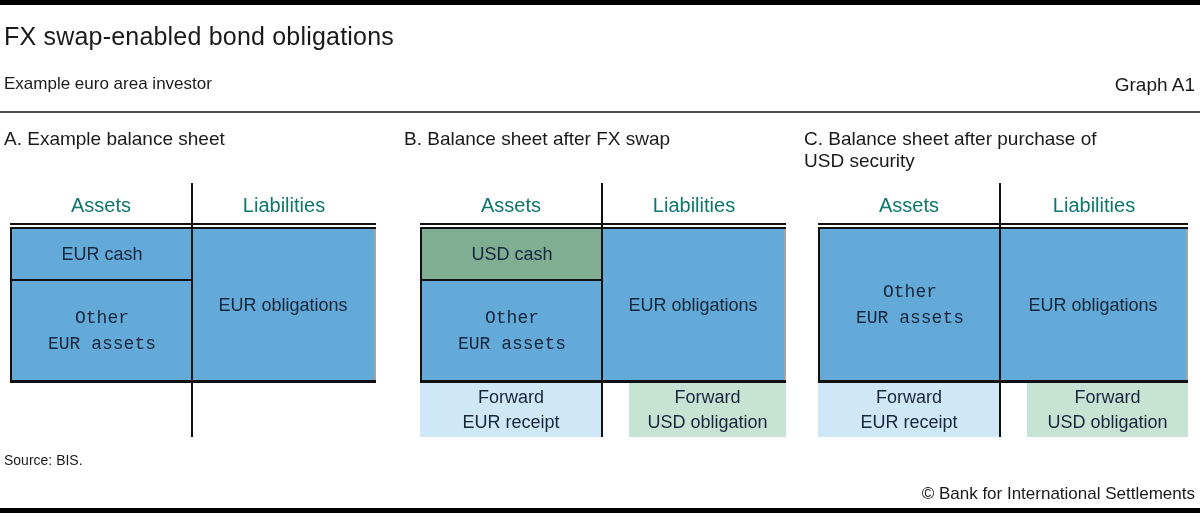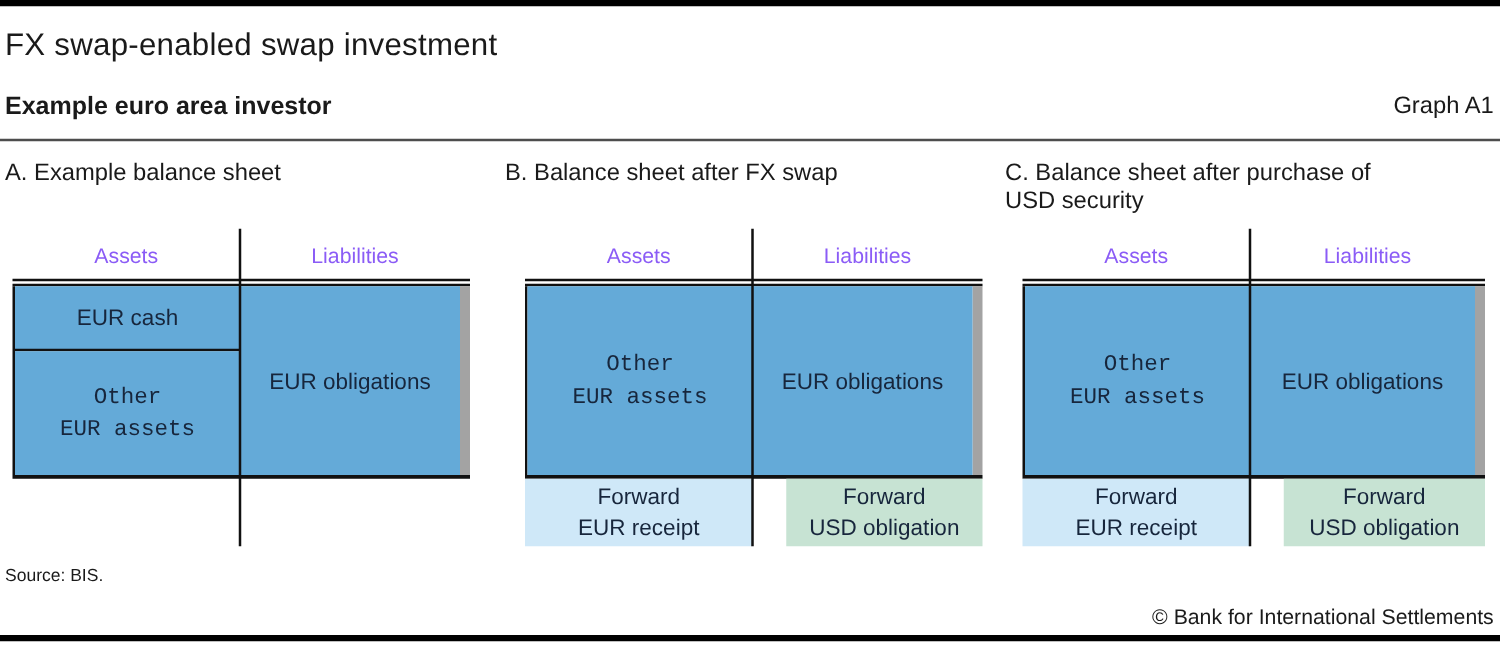"FX swap-enabled swap investment" h1.main-title { text: swap investment -> bond obligations }
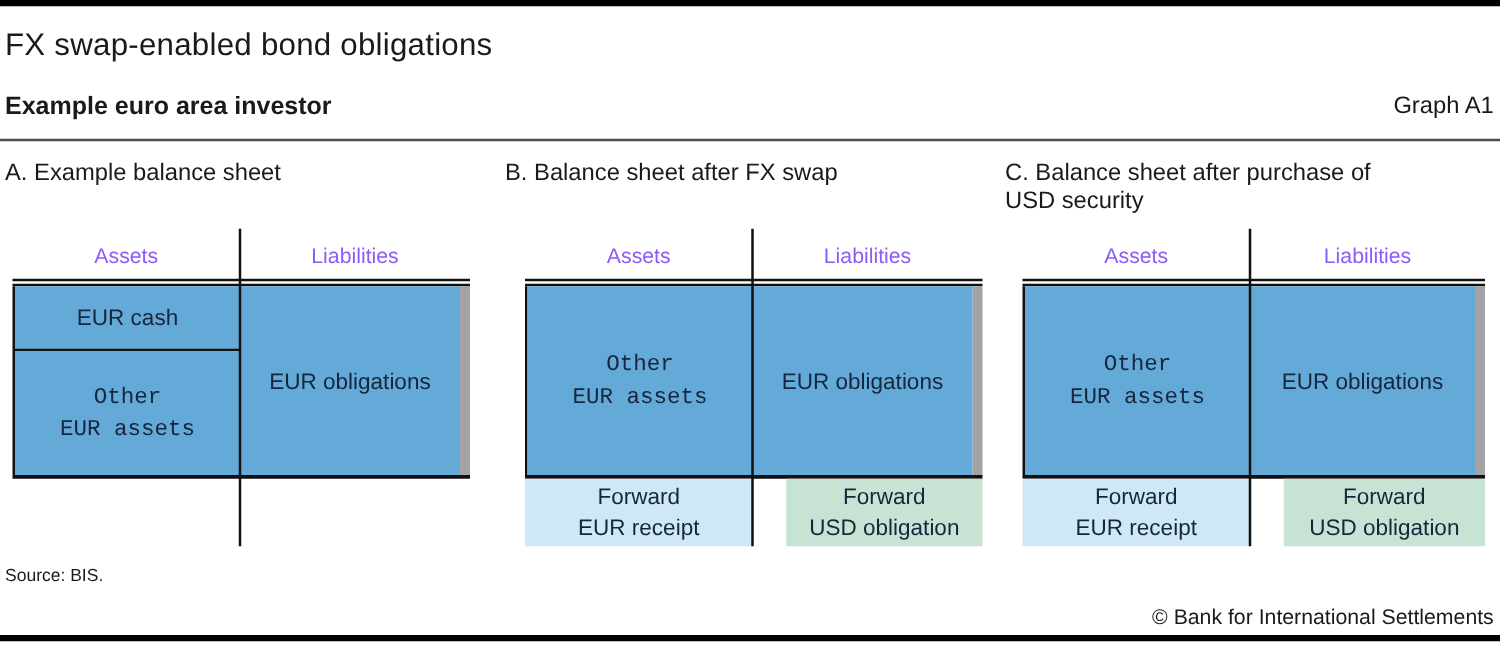"Example euro area investor" .subtitle { font-size: 20px -> 17px; font-weight: 700 -> 400 }
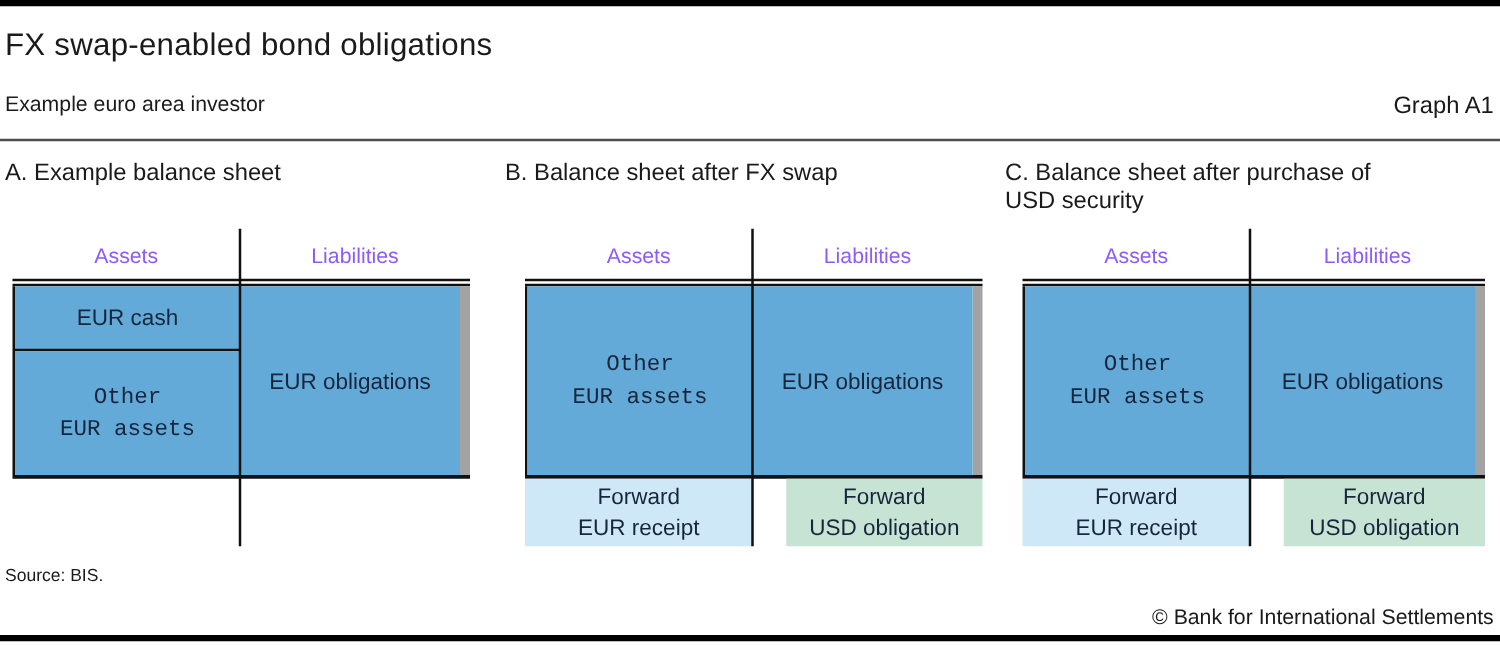"Assets" .bs-head .hcell { color: #8b5cf6 -> #0f766e; font-size: 17px -> 20px }
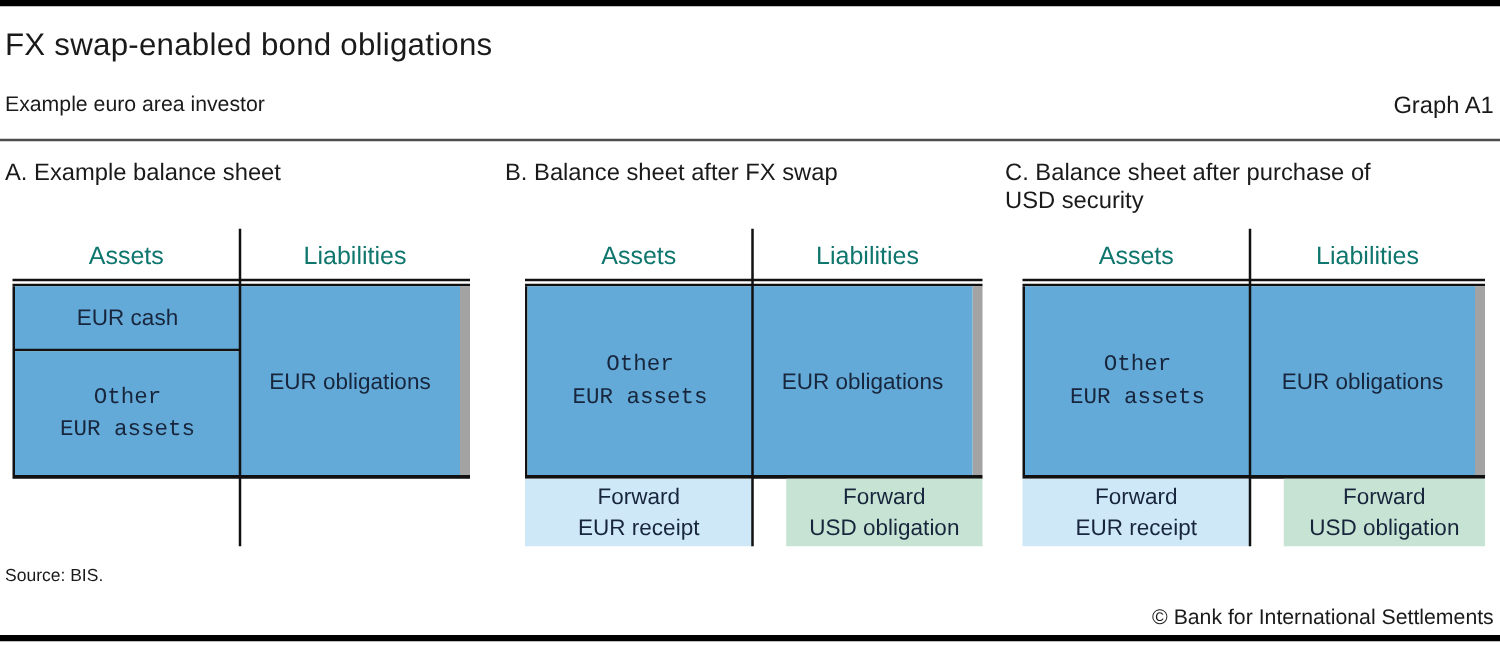"EUR cash" .bs-main { border-right: 8px solid #a3a3a3 -> 2px solid #a3a3a3 }
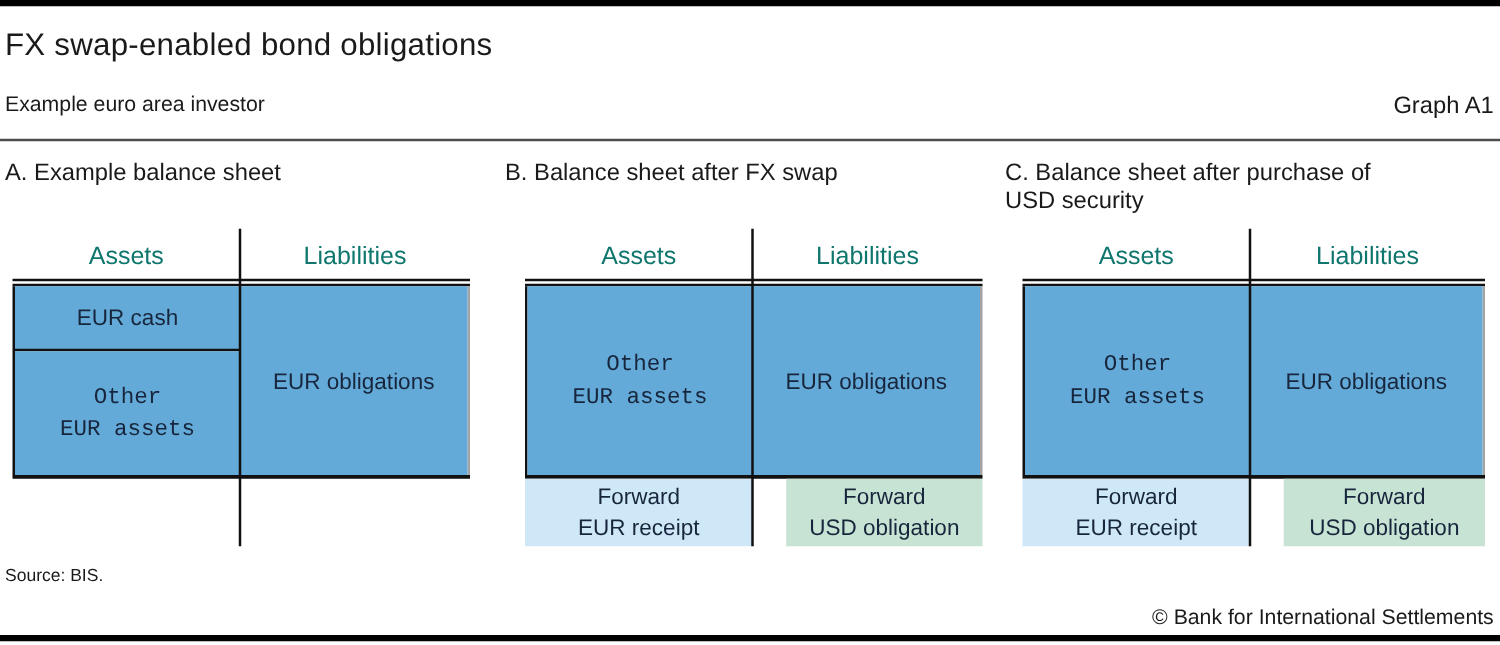"USD cash" div.cell { html: none -> <div> <span>USD cash</span> </div> }
